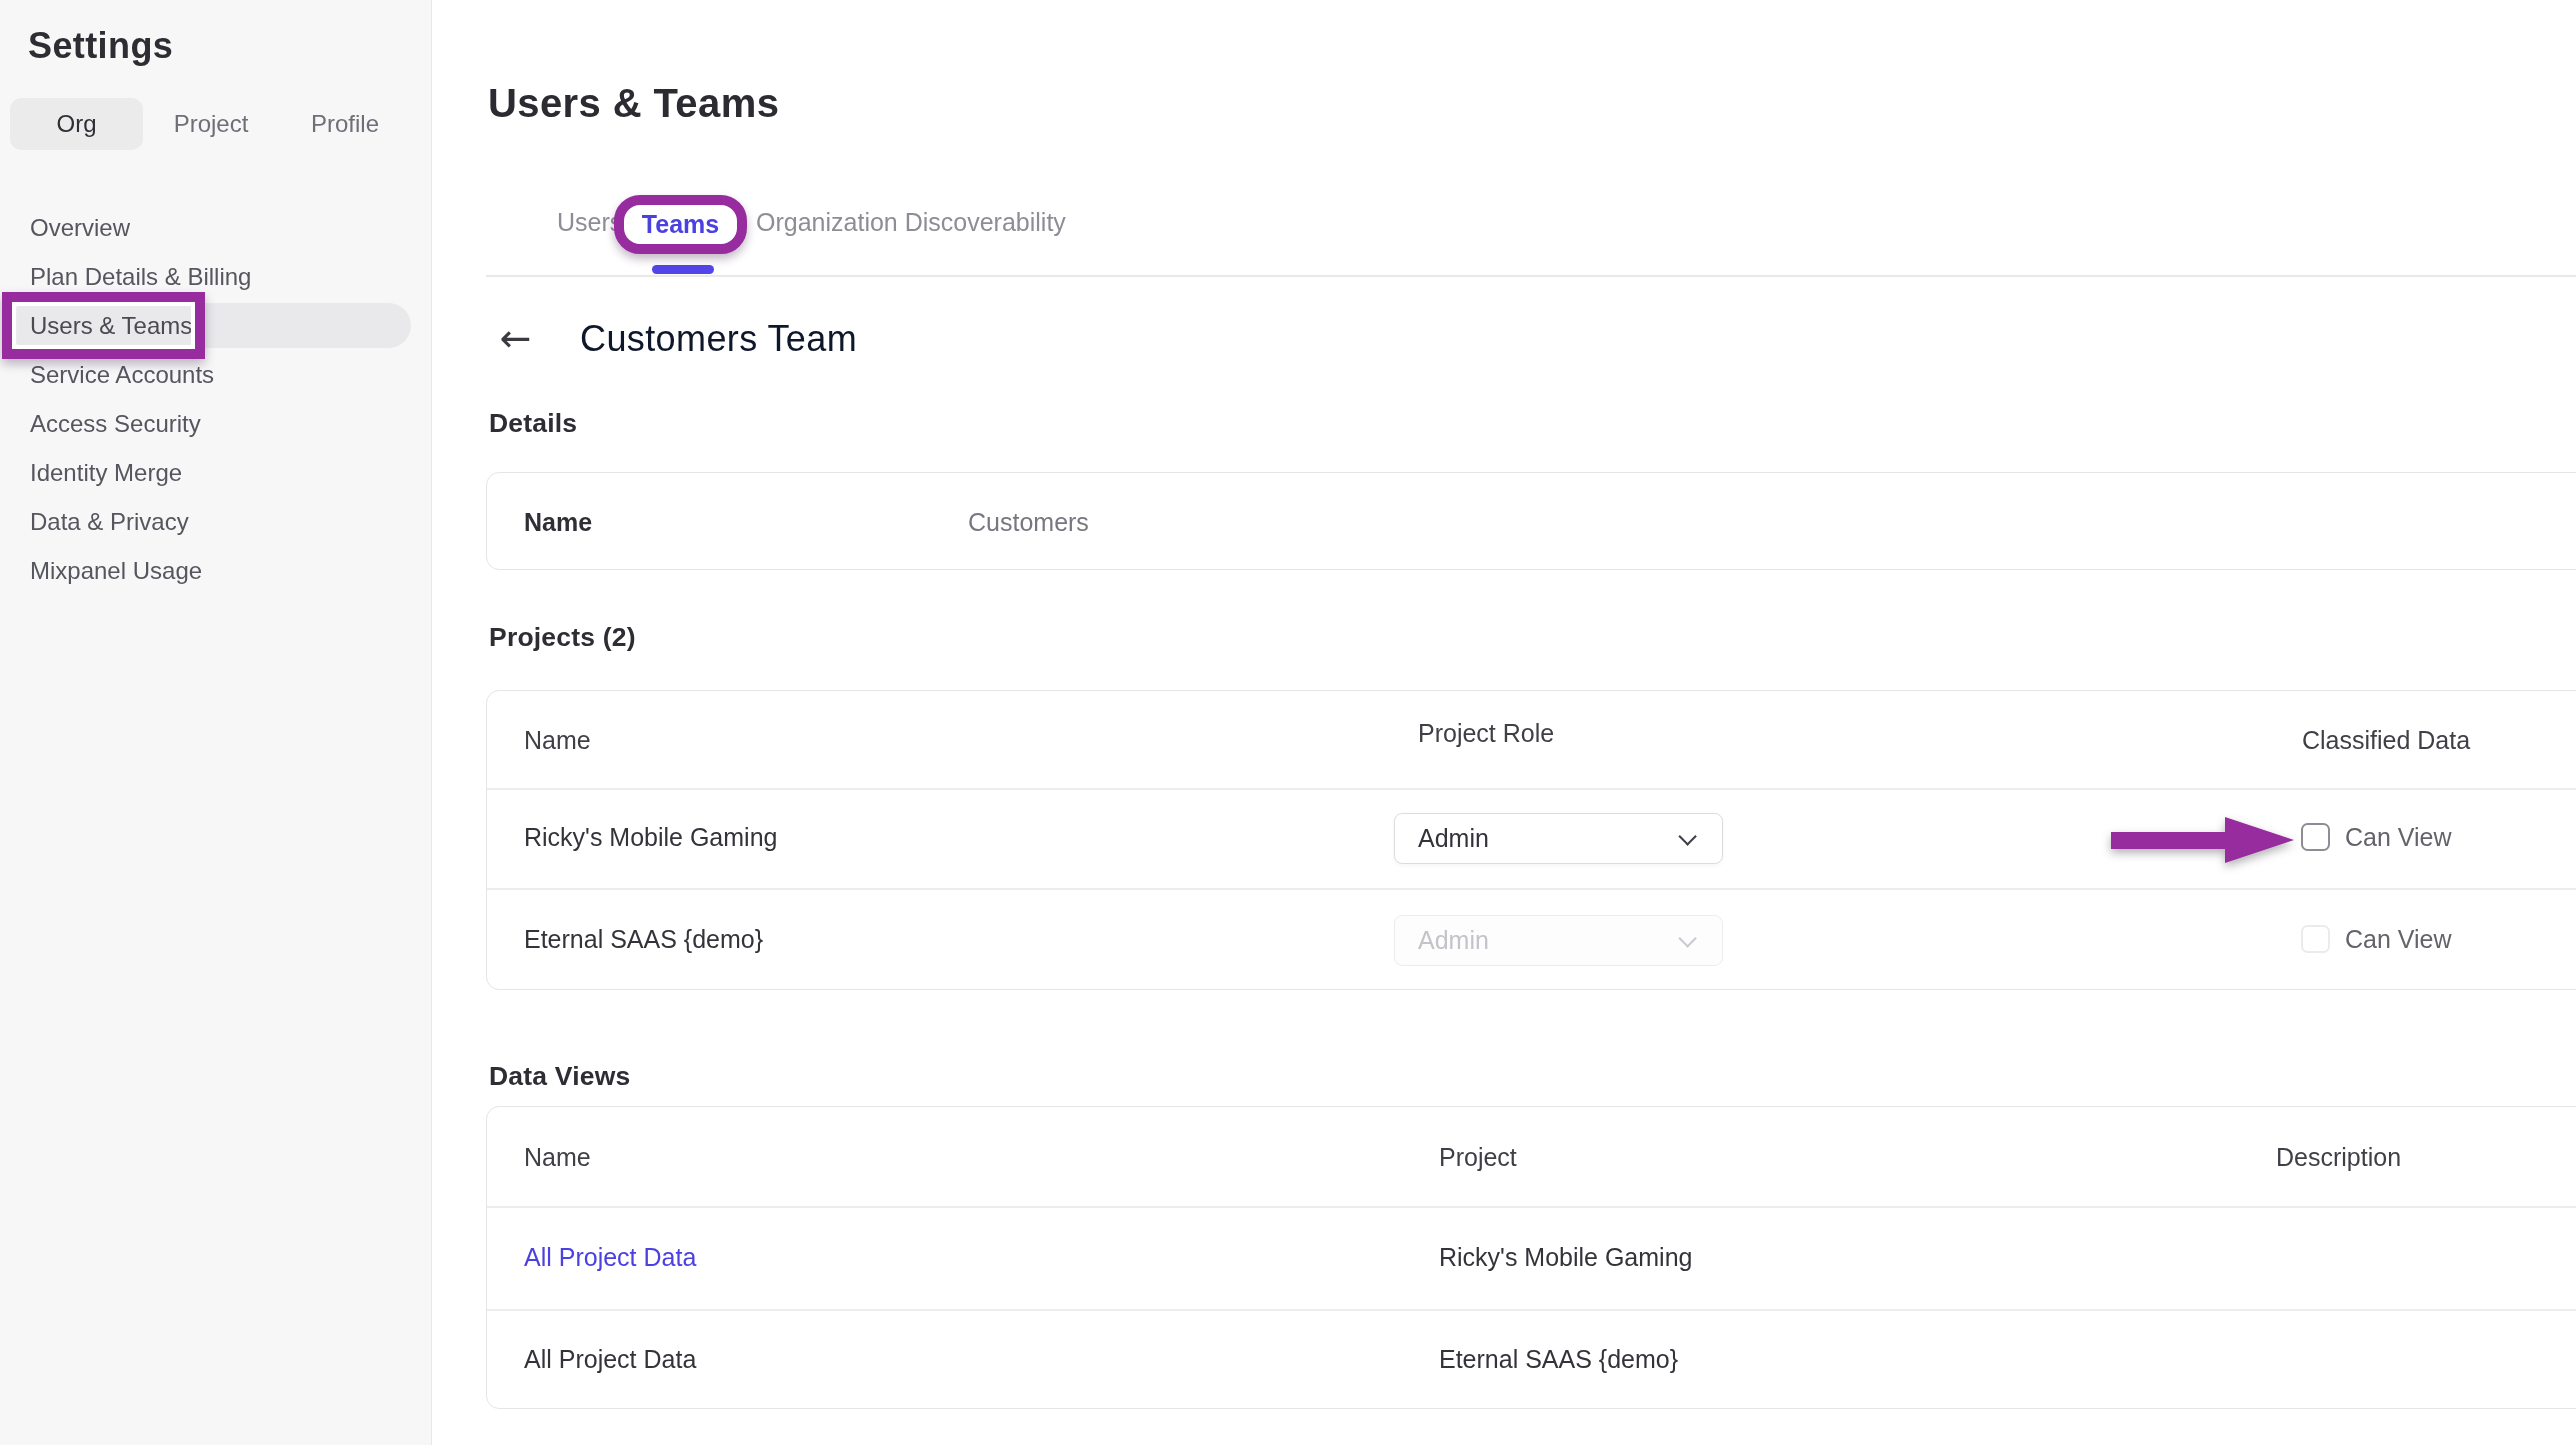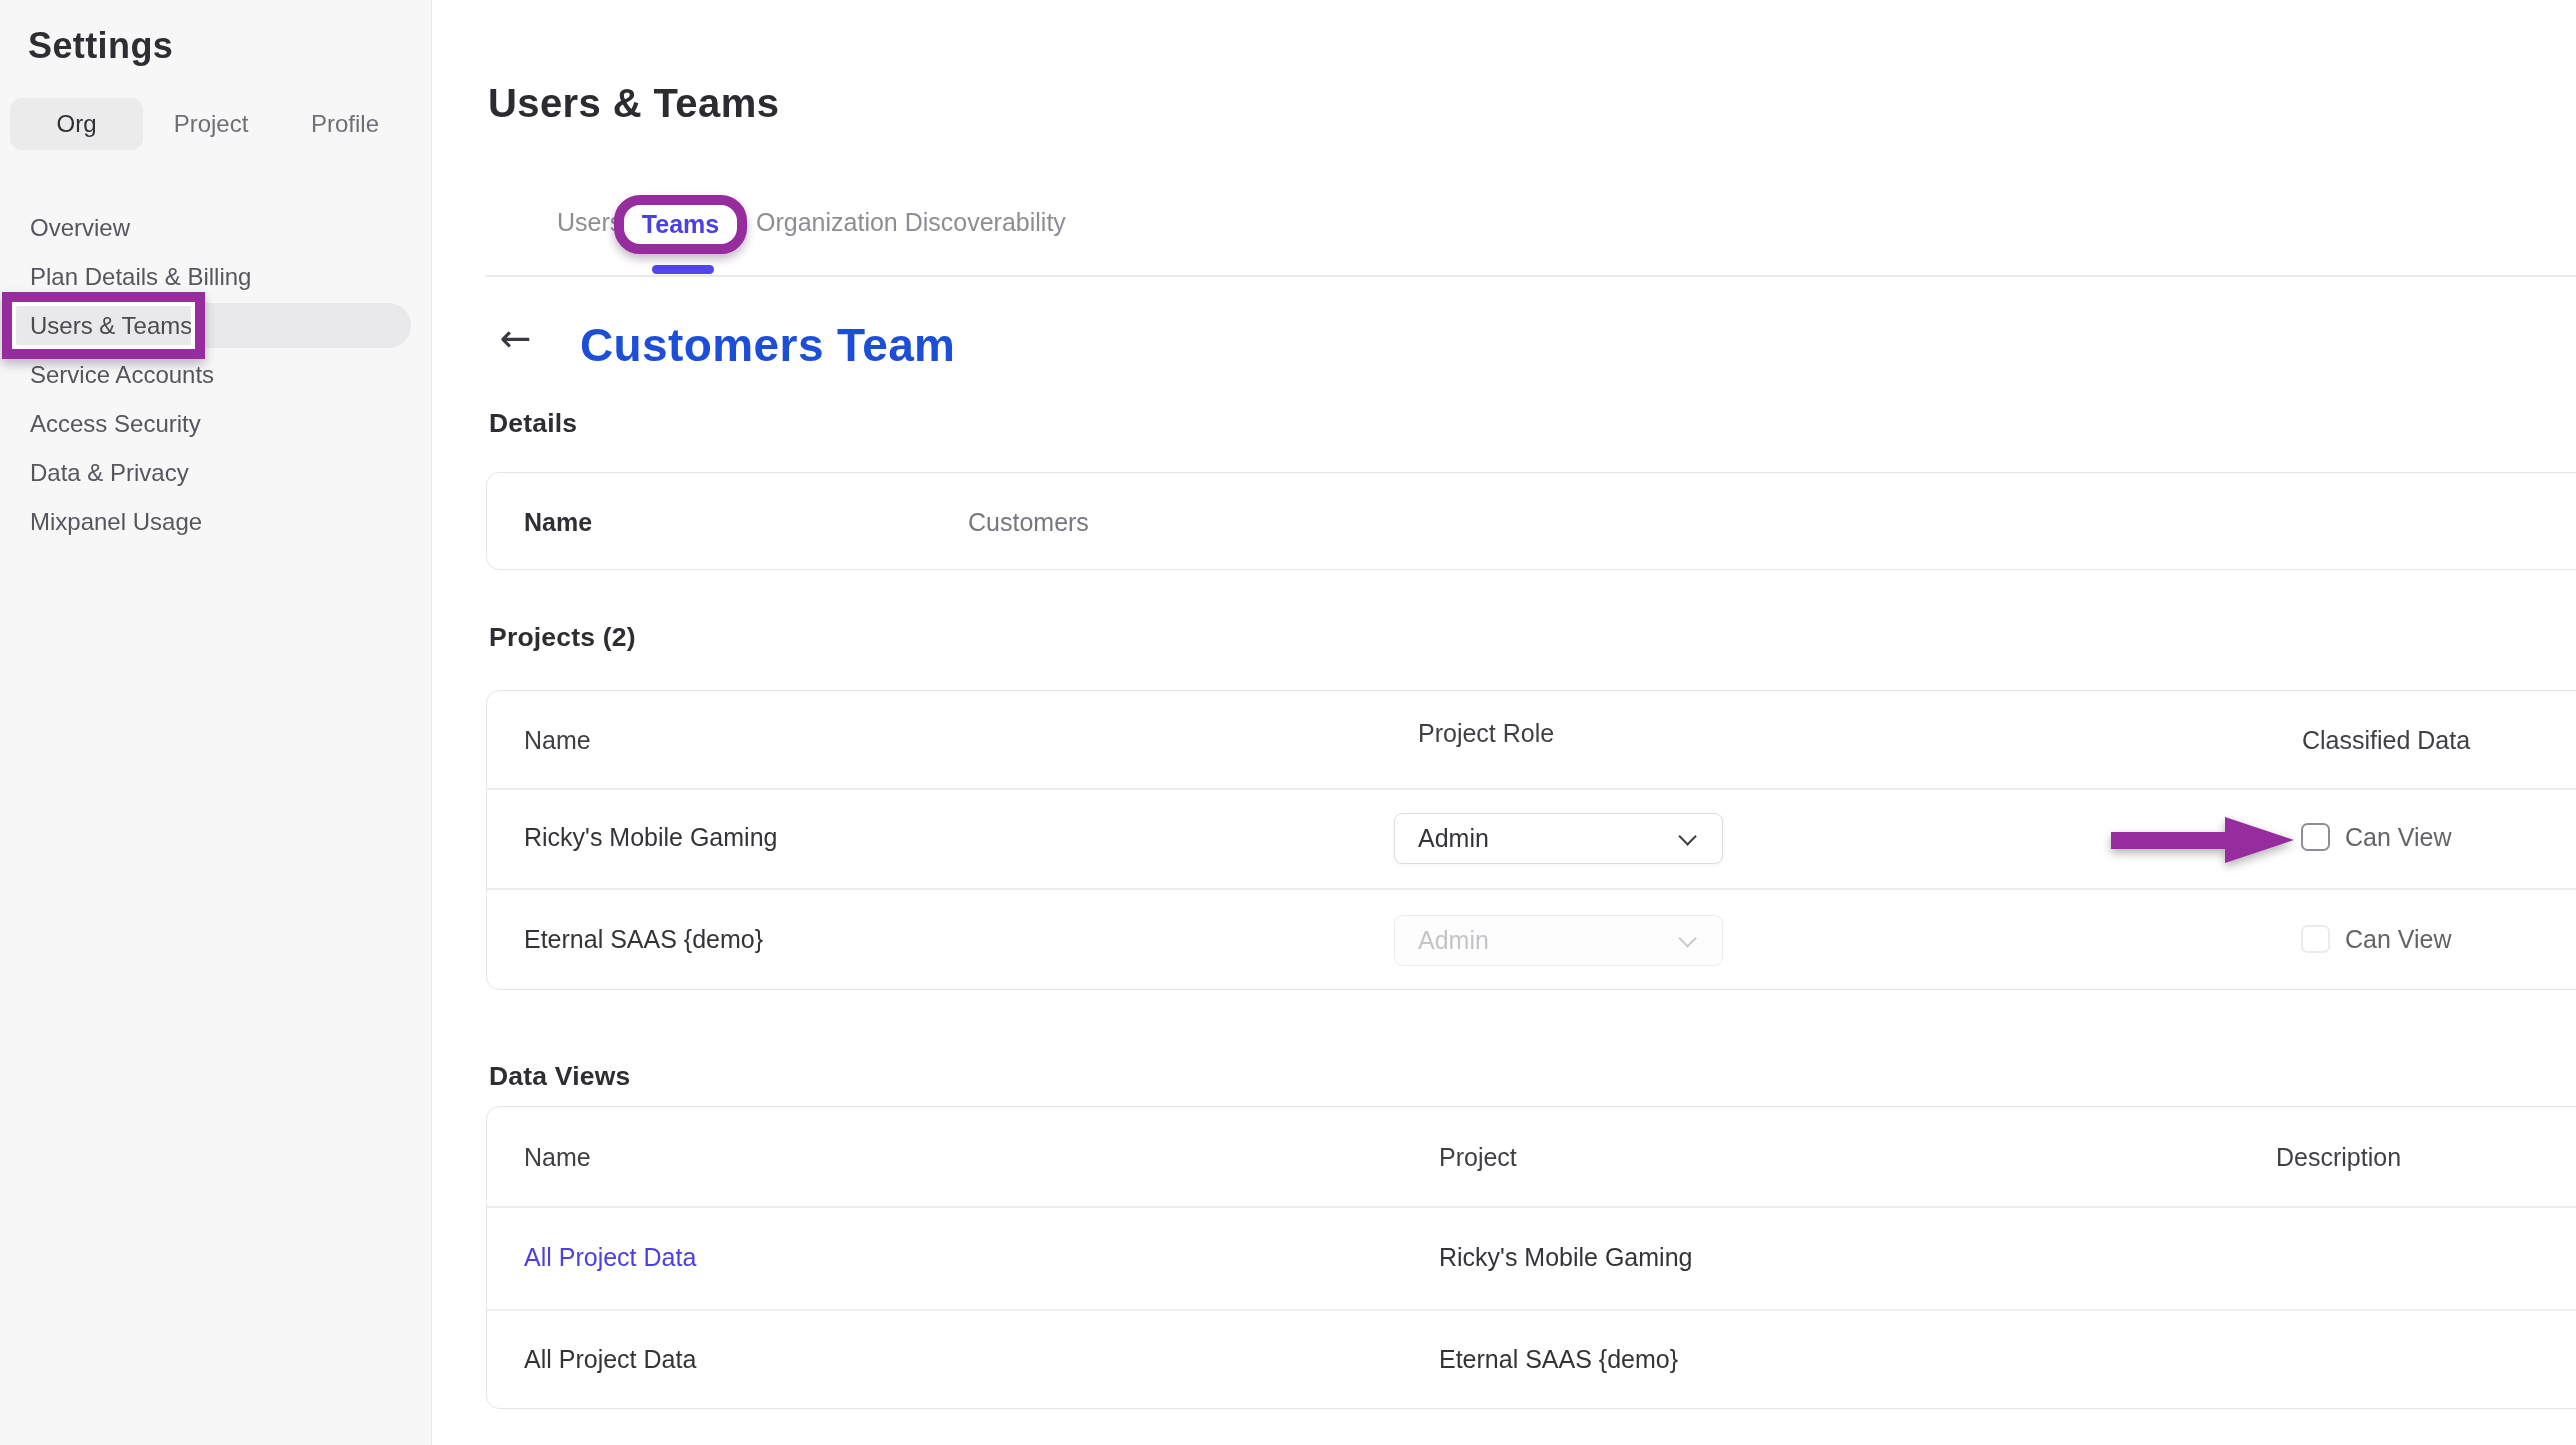"Customers Team" .team-title { color: #1d4ed8 -> #0f172a; font-size: 46px -> 36px; font-weight: bold -> normal }
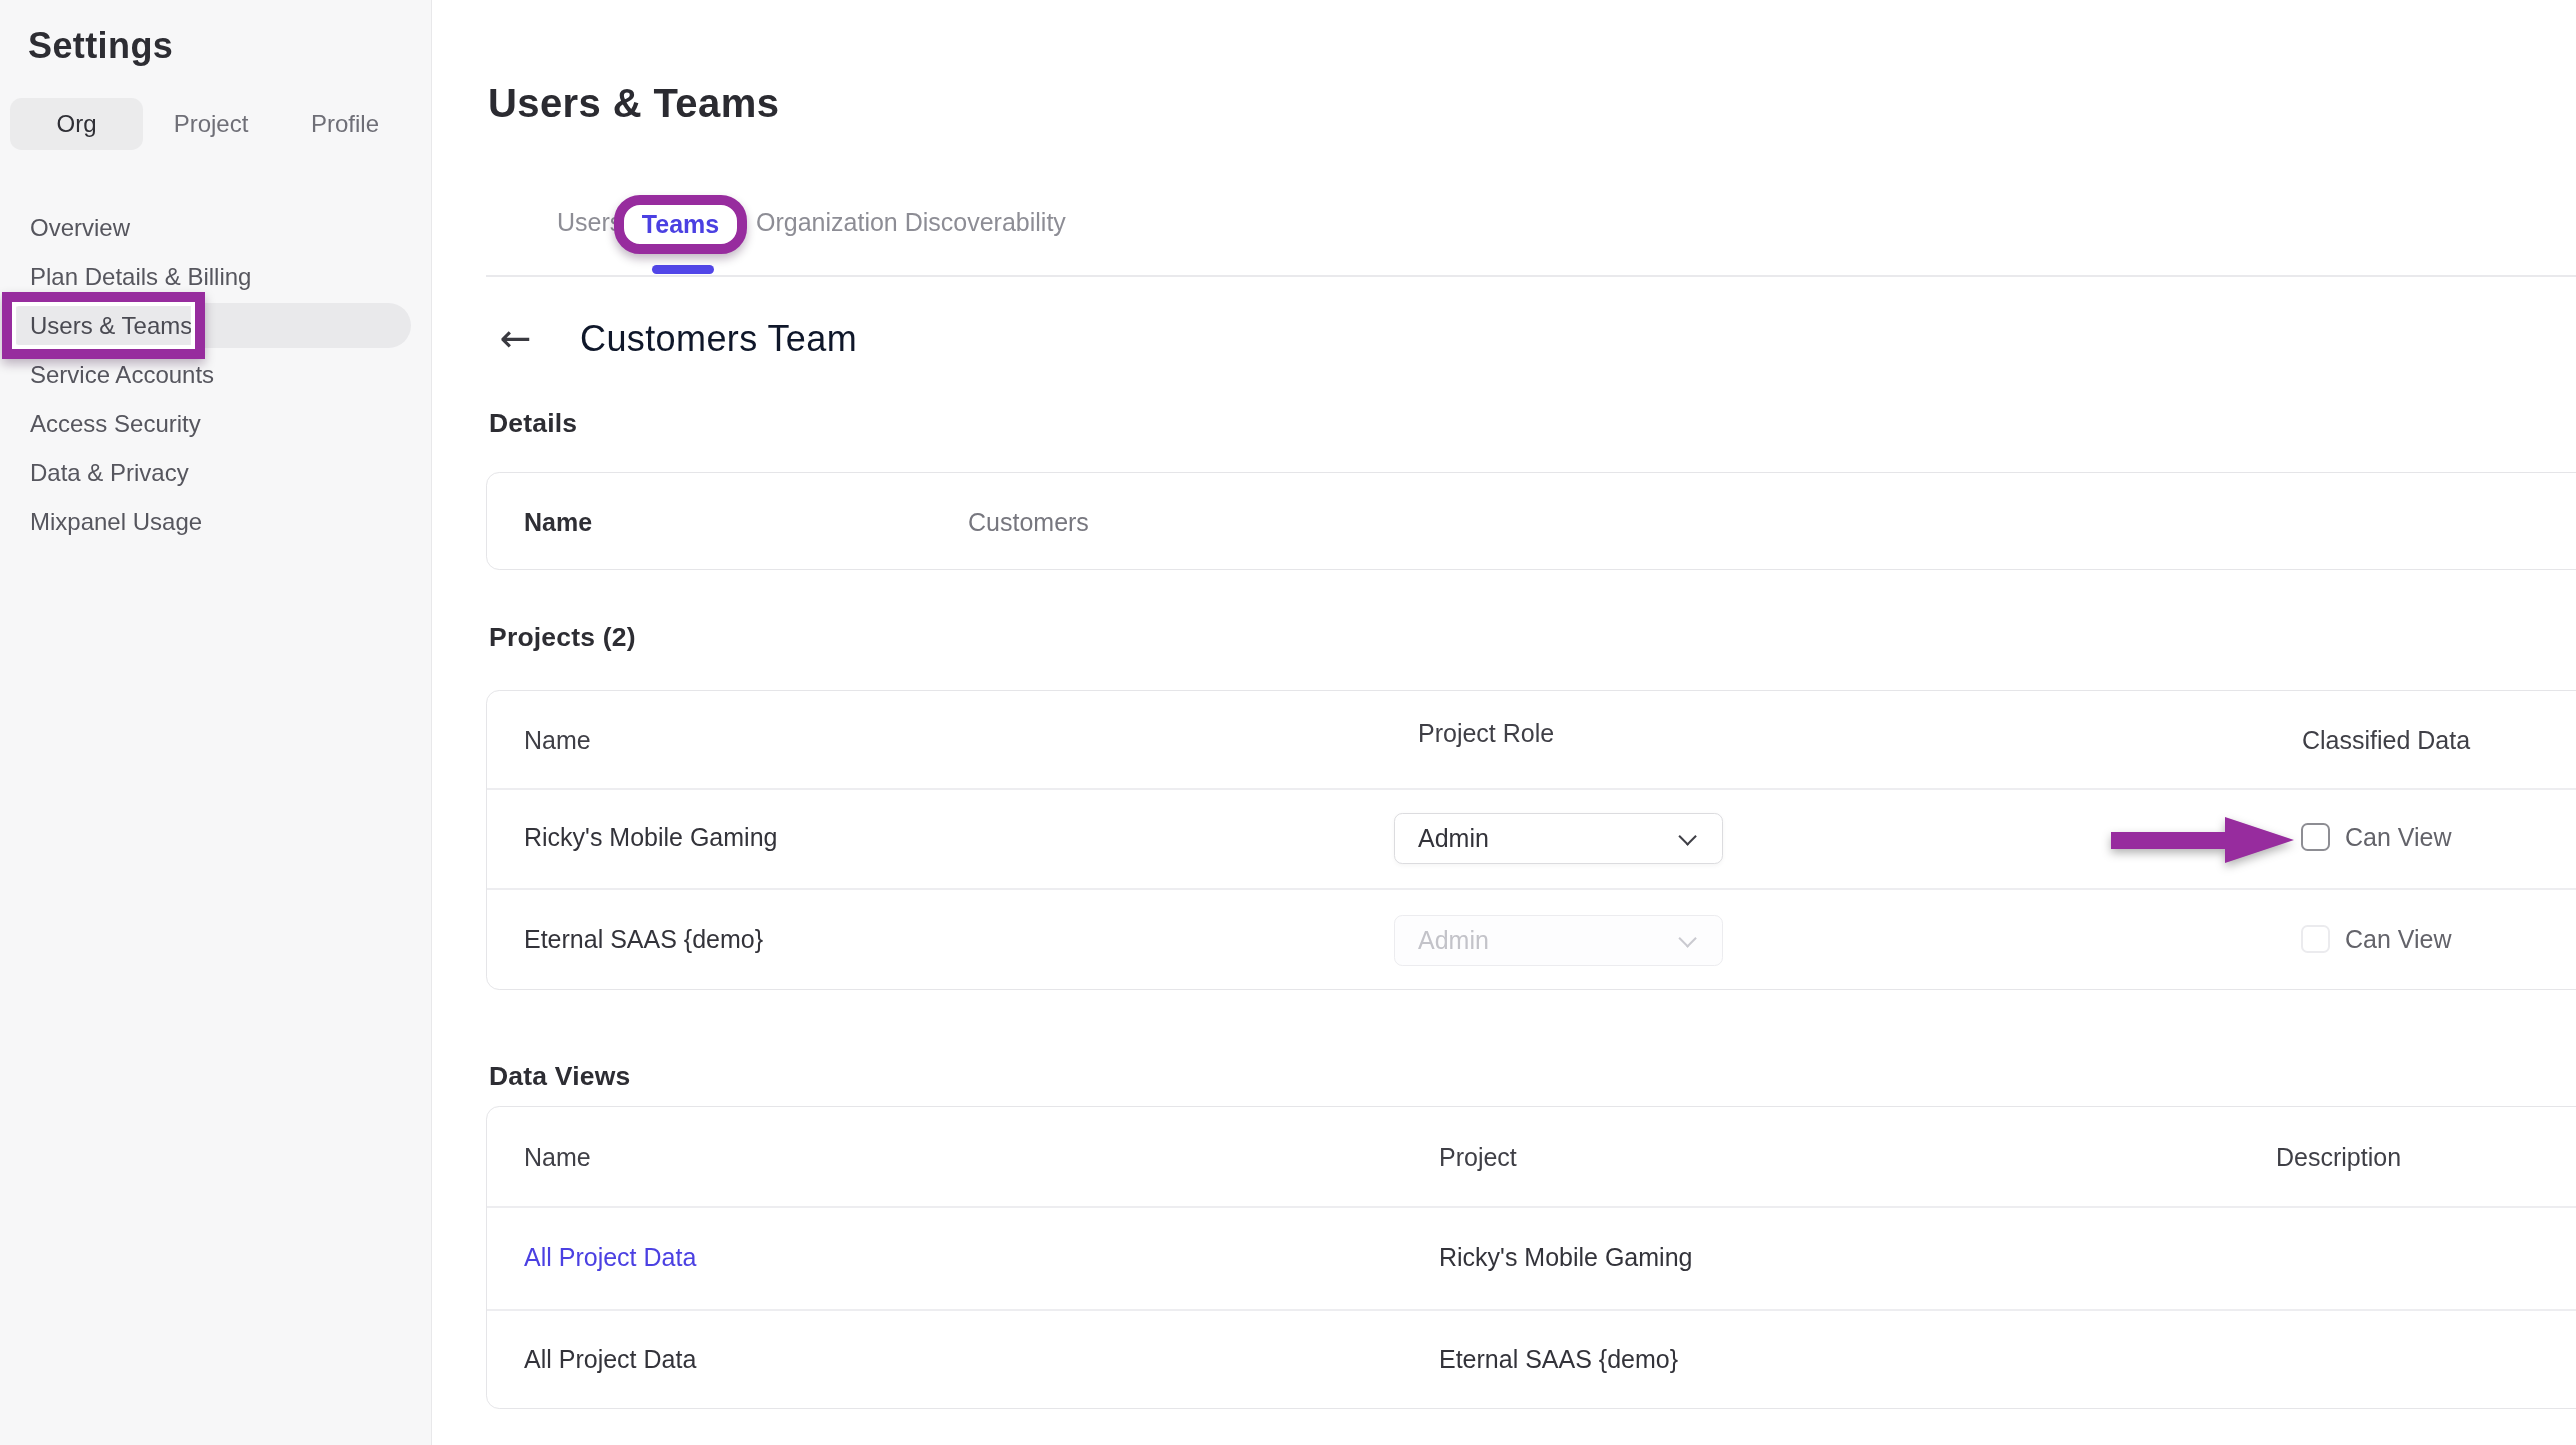"Identity Merge" div.nav-item { html: none -> <div> <span>Identity Merge</span> </div> }
